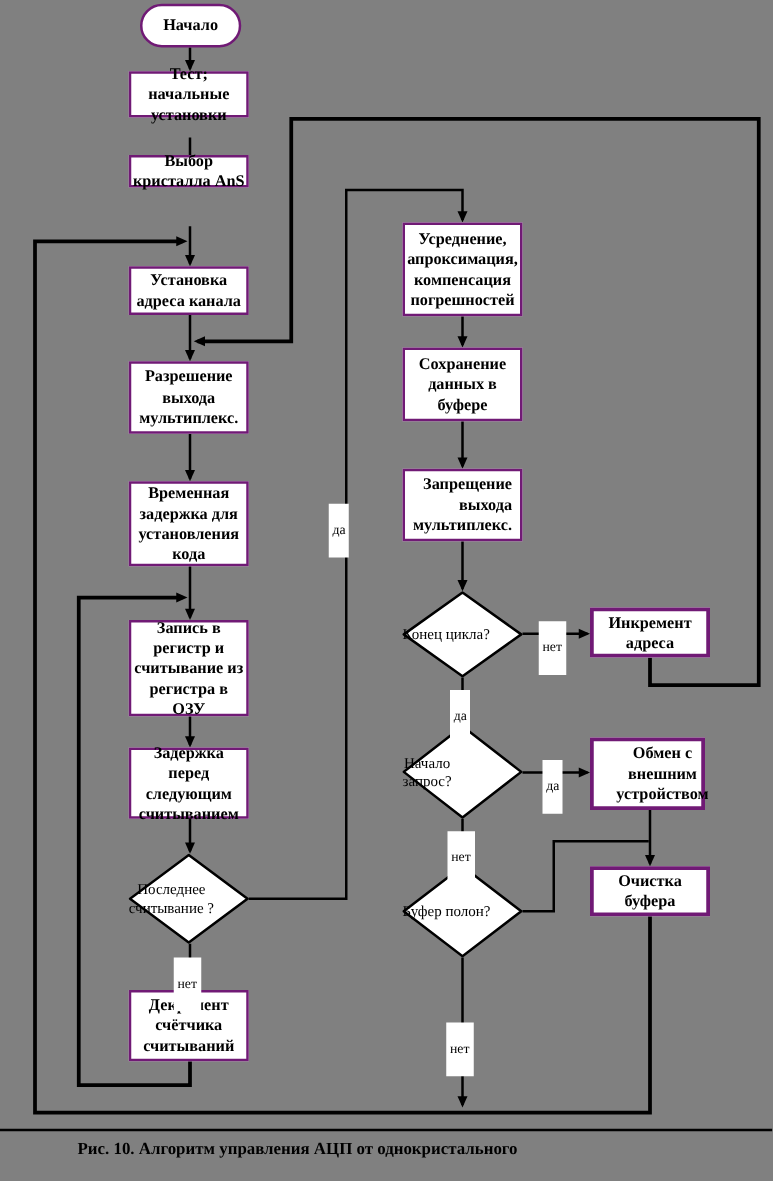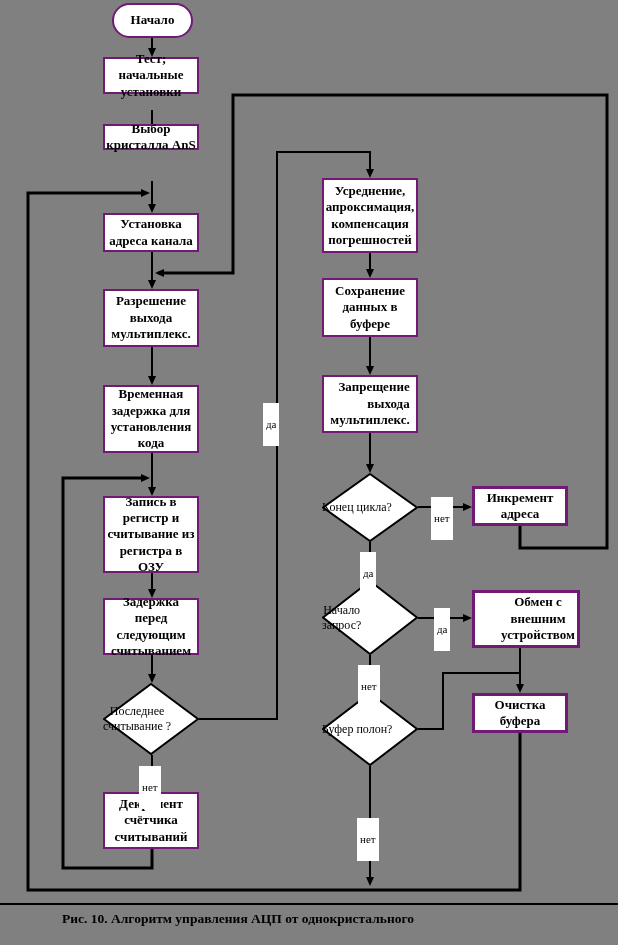"Обмен с" div.node { width: 108px -> 92px }
